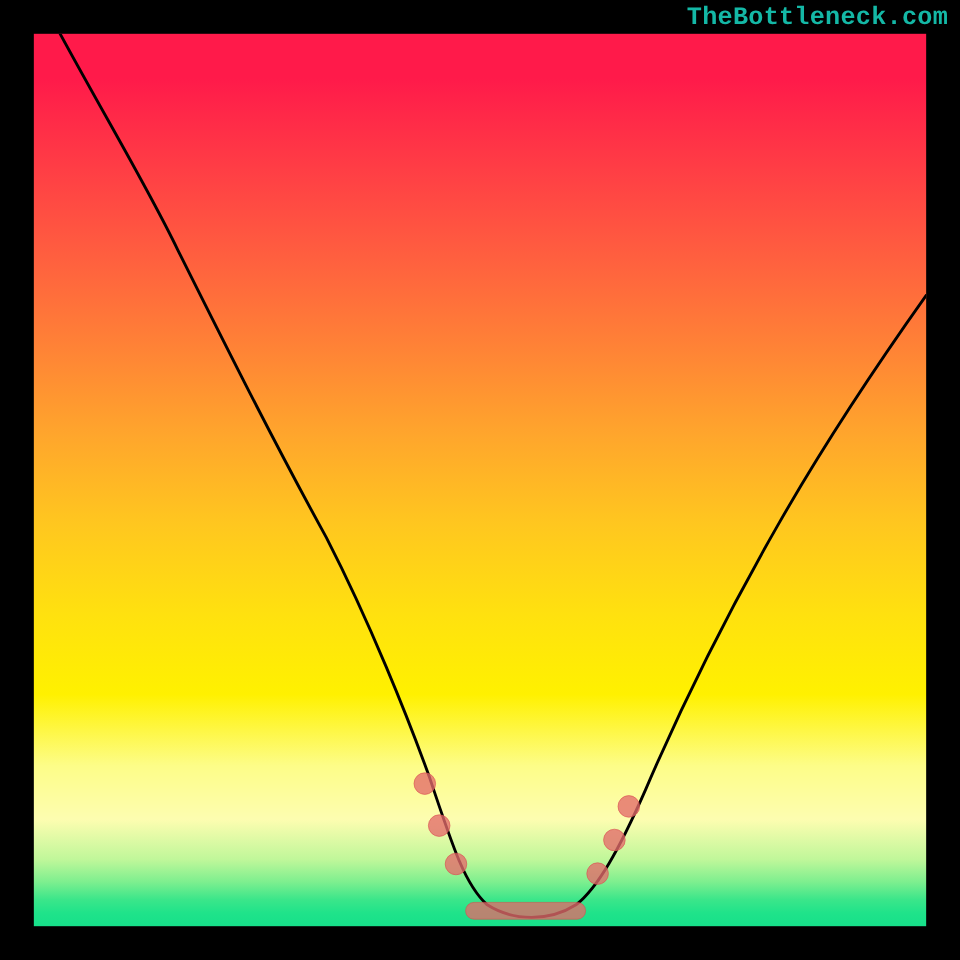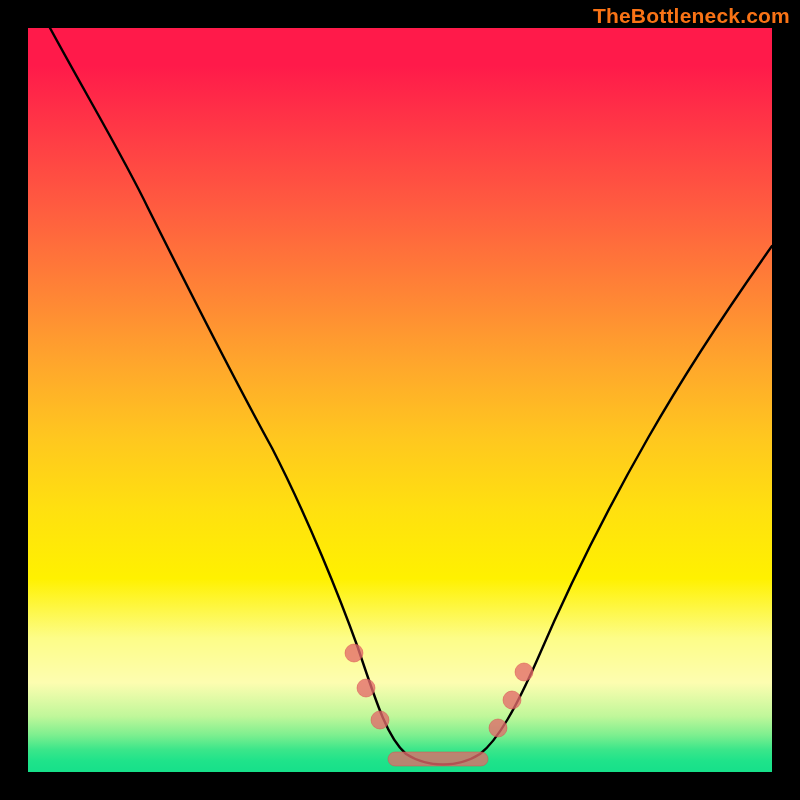"TheBottleneck.com" .watermark { color: #f97316 -> #14b8a6; font-family: none -> Liberation Mono, monospace }
